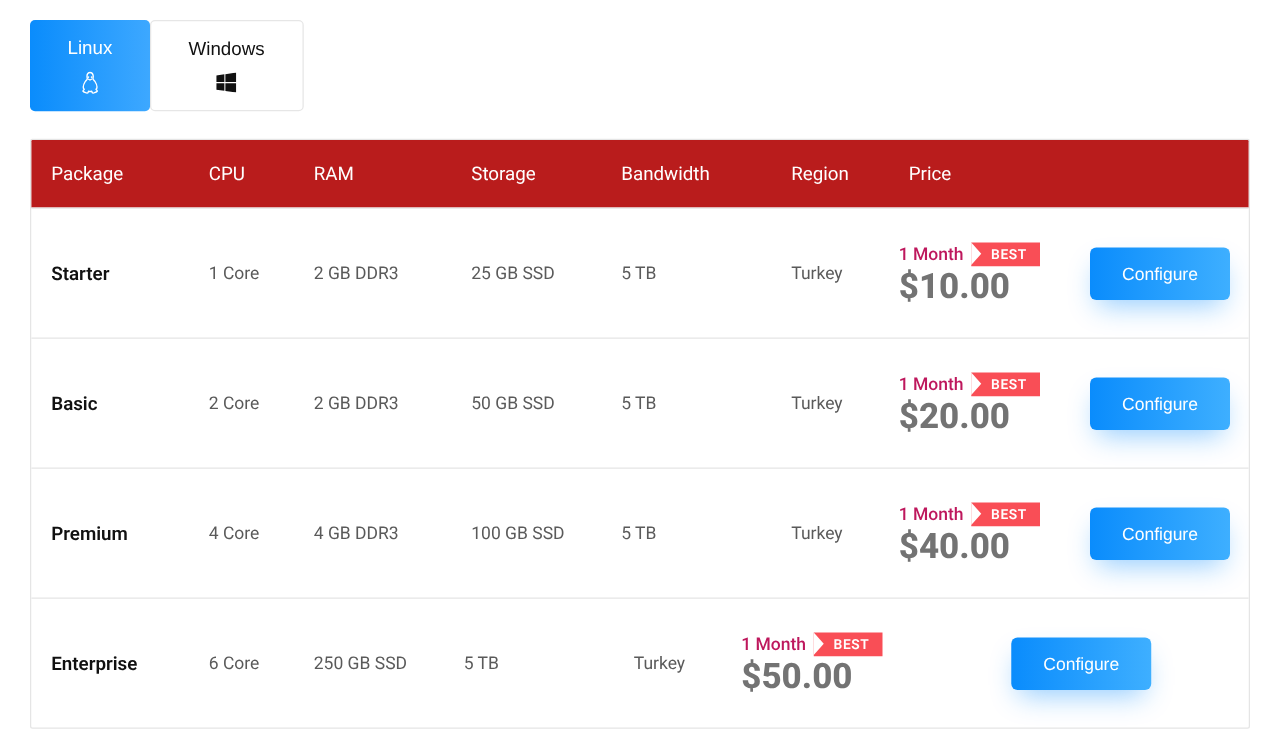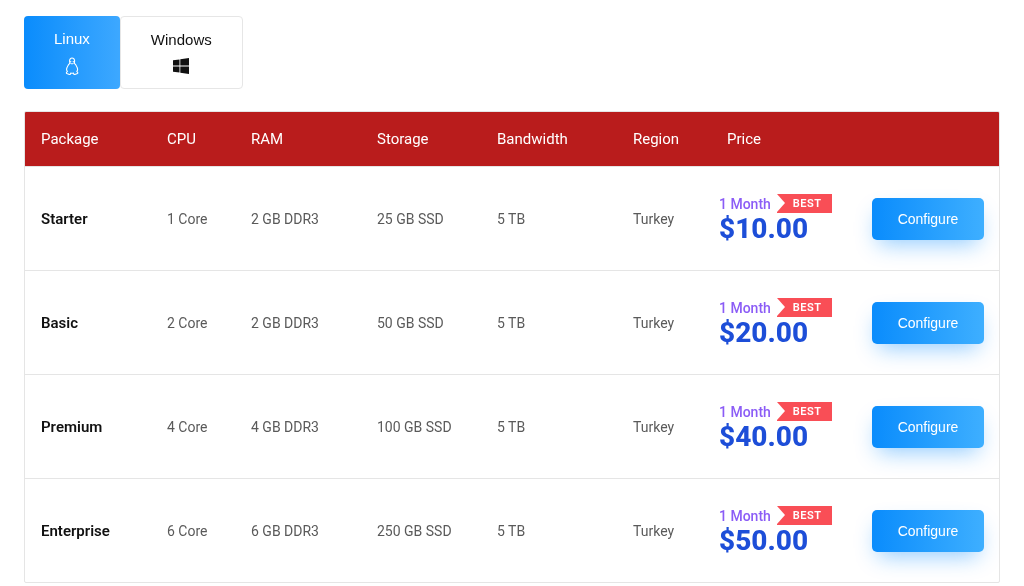"1 Month" .period { color: #8b5cf6 -> #be185d }
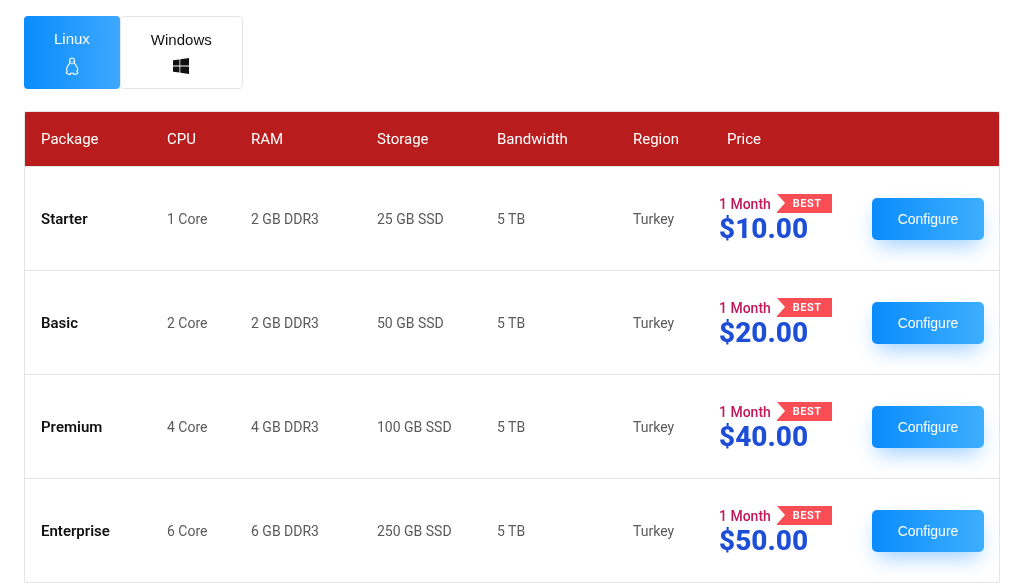"$10.00" .price { color: #1d4ed8 -> #737373 }
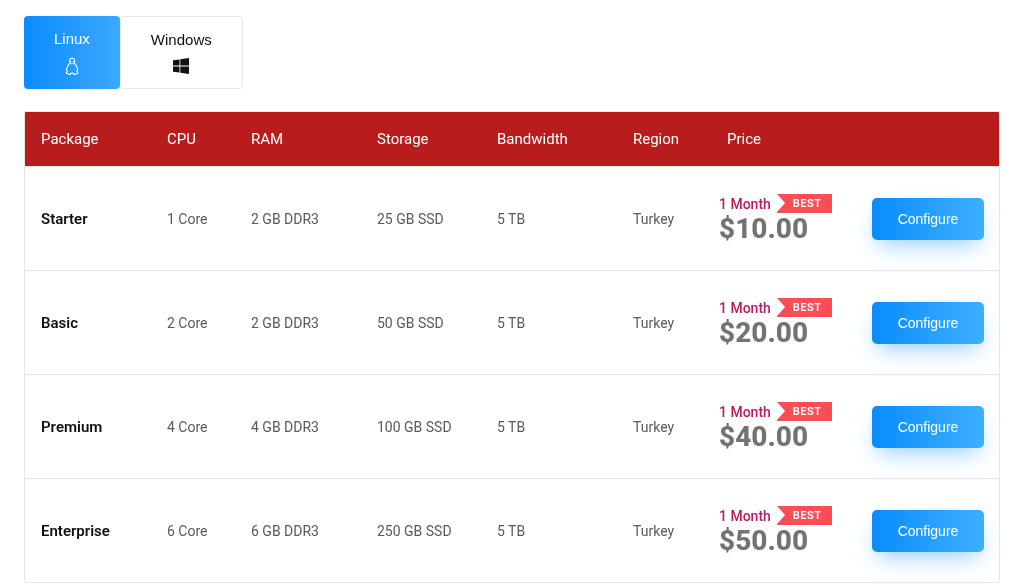"6 GB DDR3" div.td { html: <div>6 GB DDR3</div> -> none }
